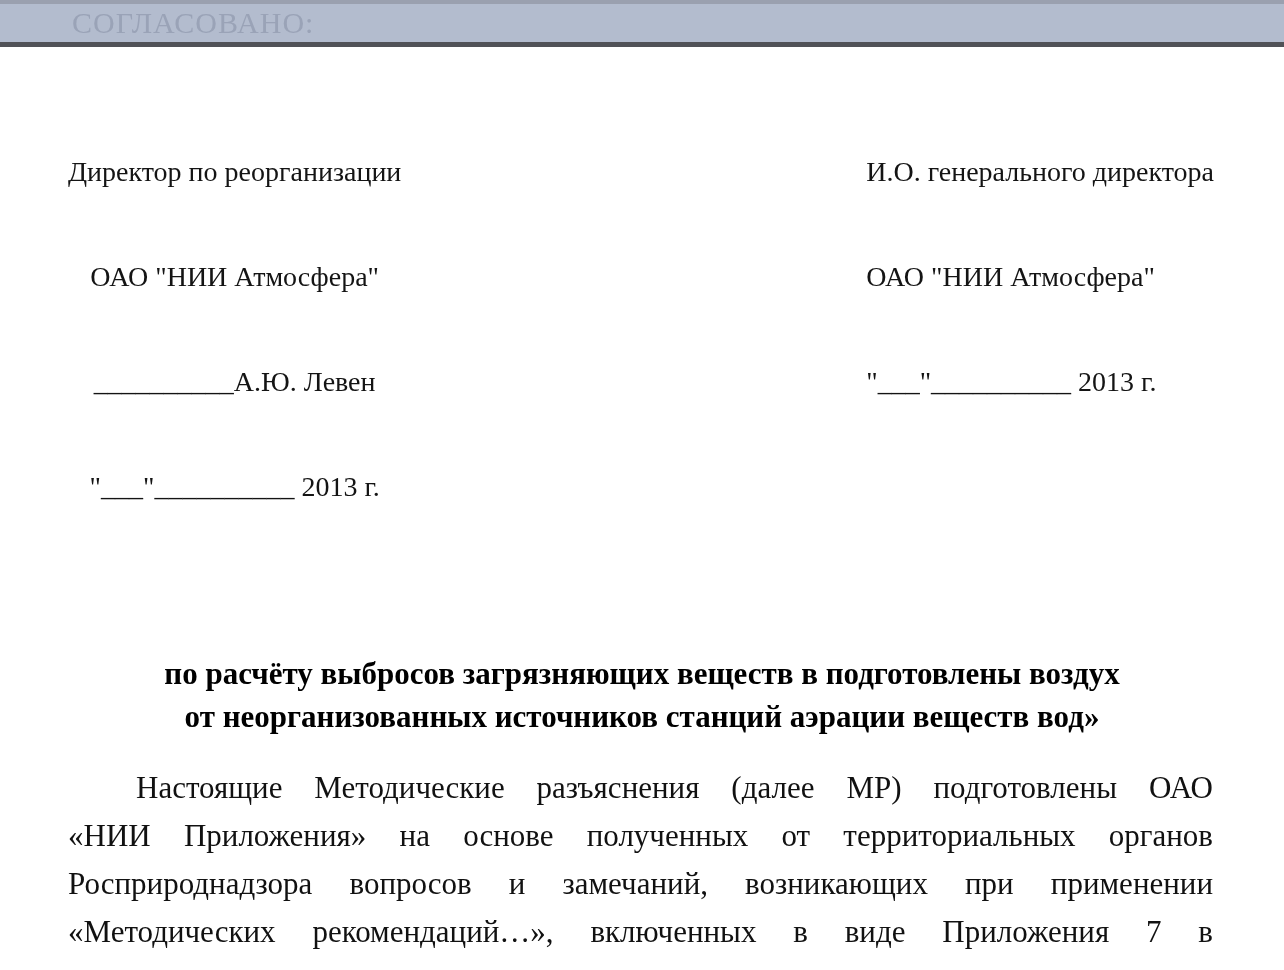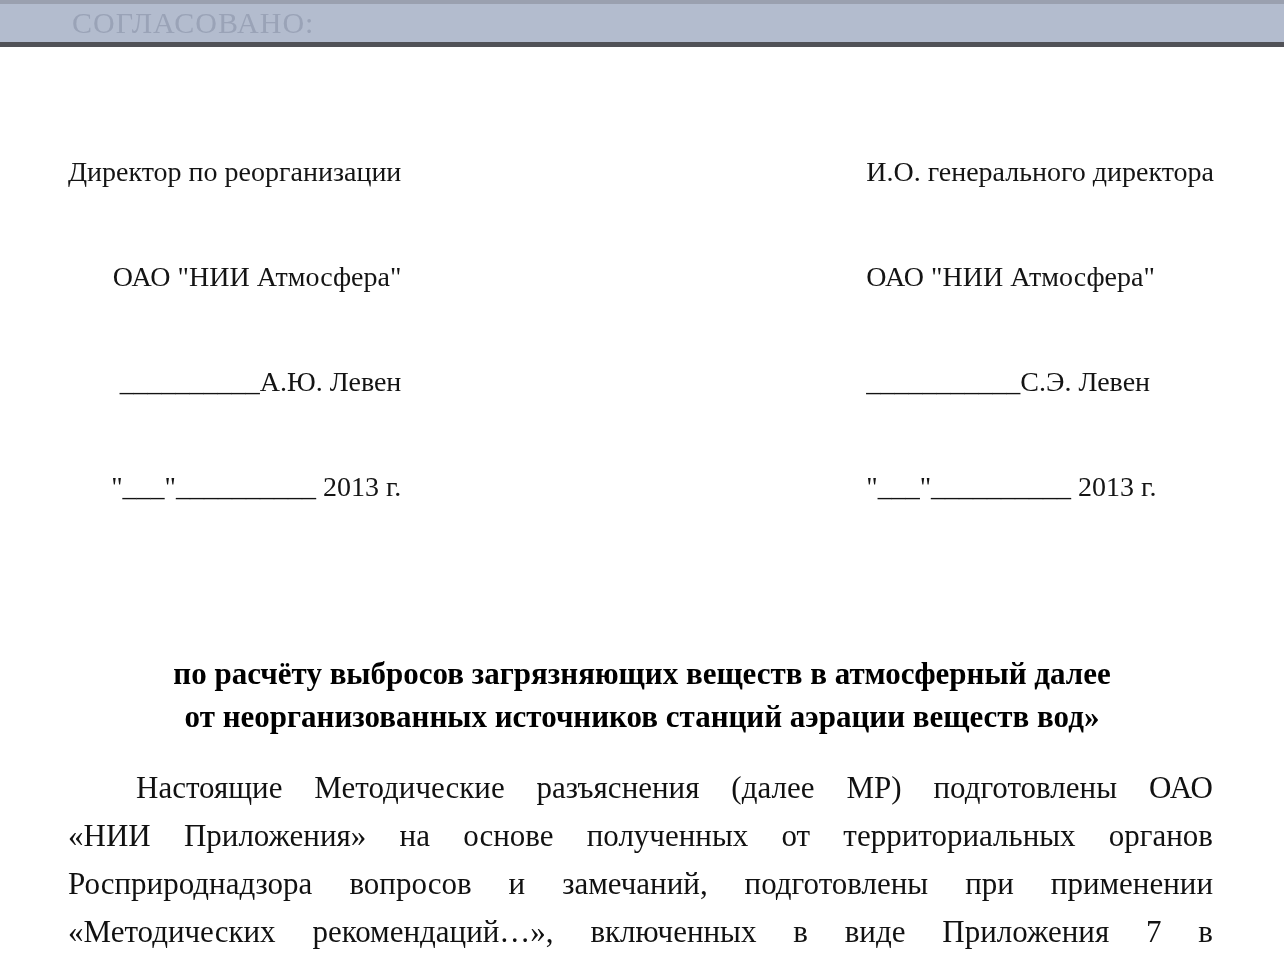"Директор по реорганизации" .sig-left { text-align: right -> center }
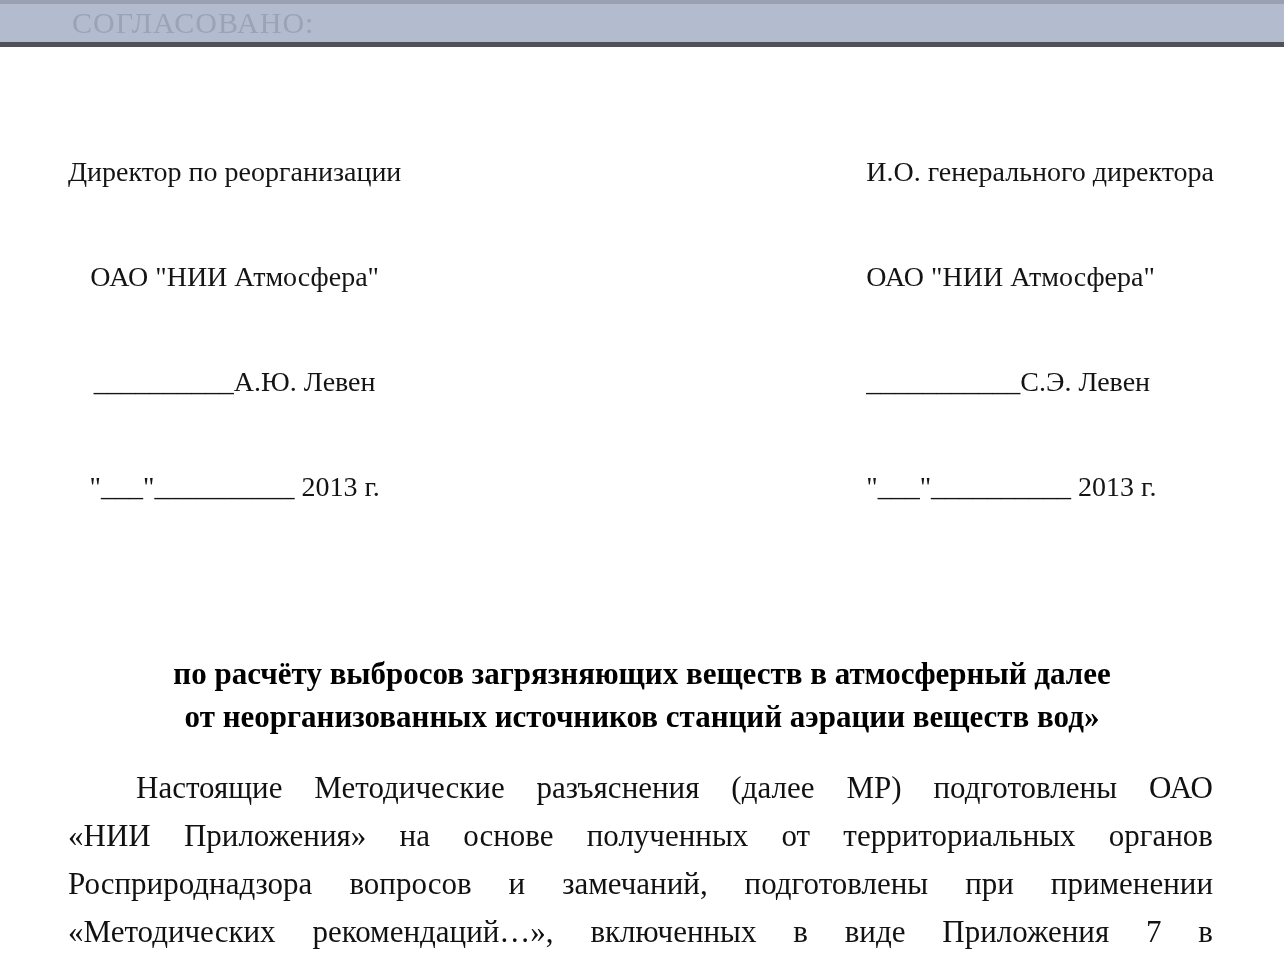"___________С.Э. Левен" div { html: <div>___________С.Э. Левен</div> -> none }
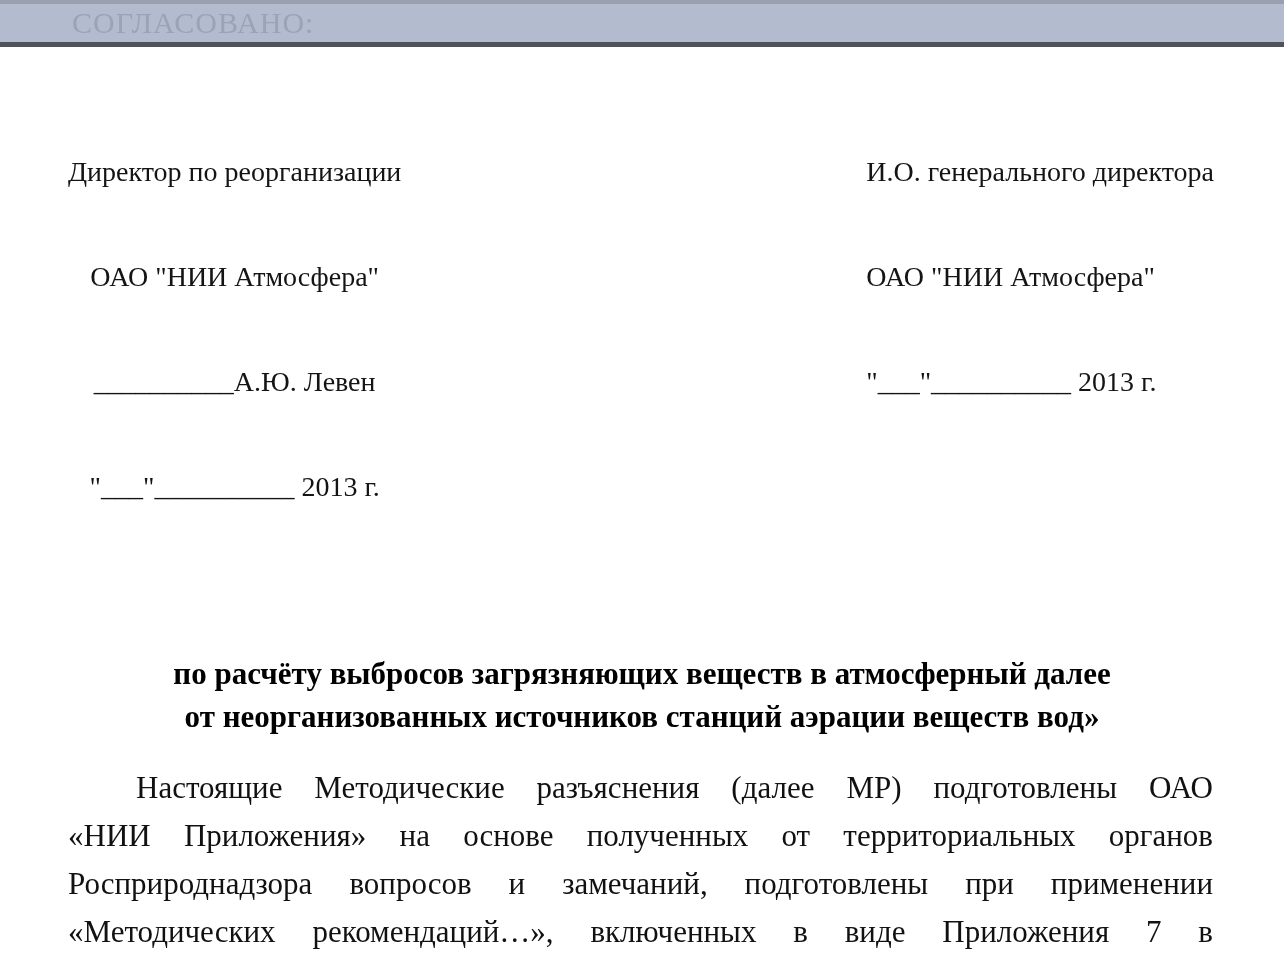"по расчёту выбросов загрязняющих веществ" div { text: атмосферный далее -> подготовлены воздух }
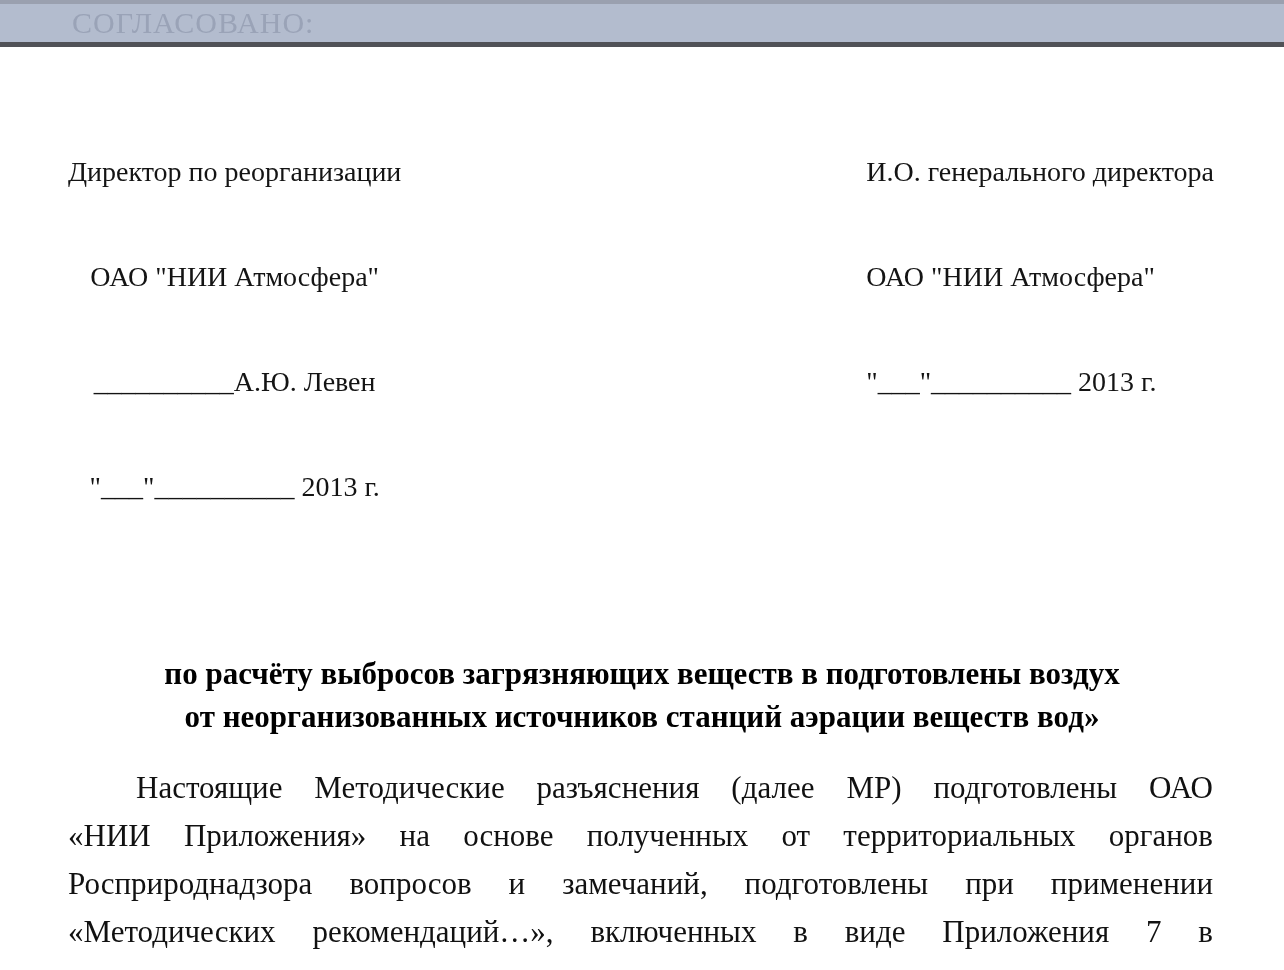"Росприроднадзора вопросов и замечаний," div.jline { text: подготовлены -> возникающих }
